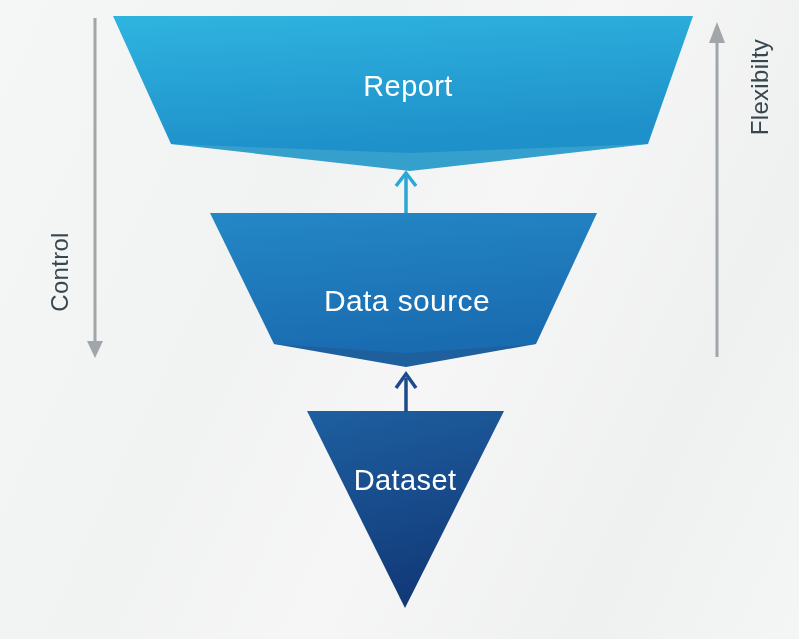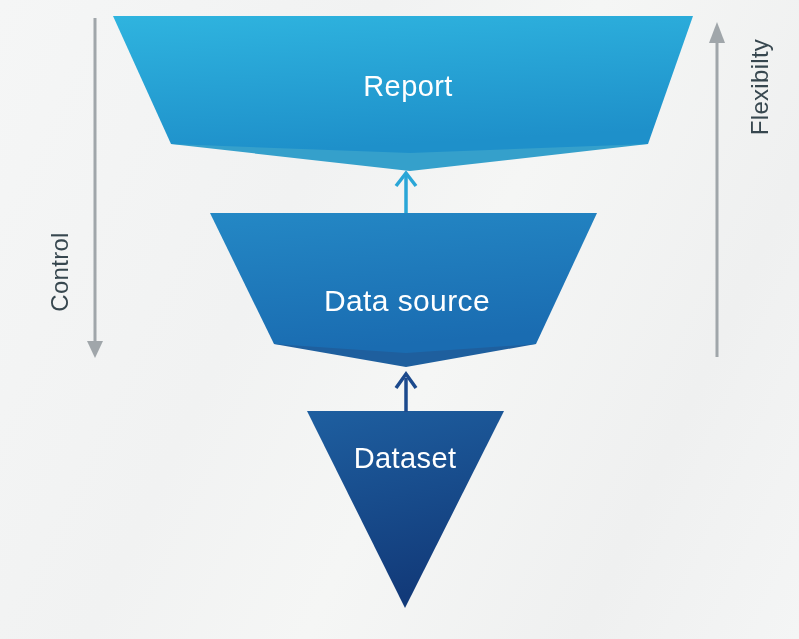"Dataset" .lbl-dataset { top: 458px -> 480px }
